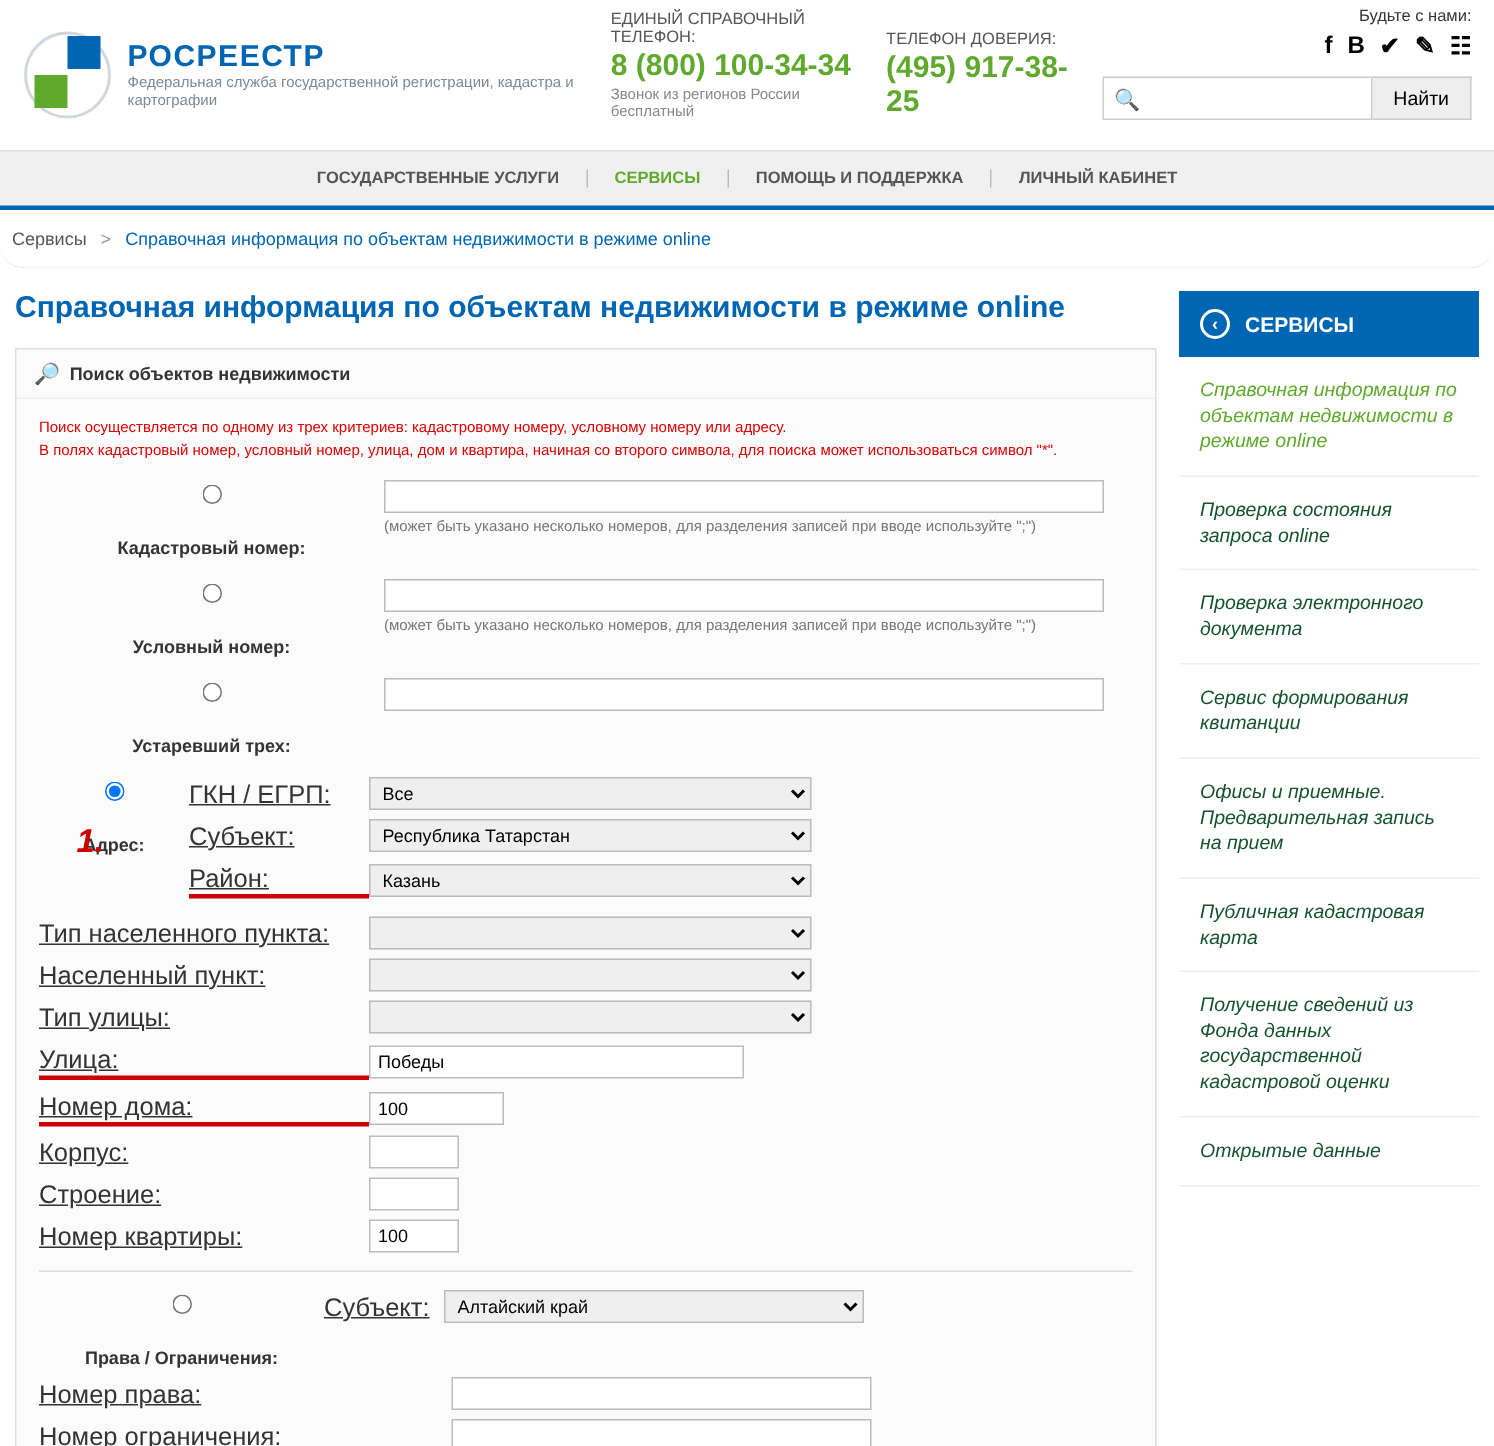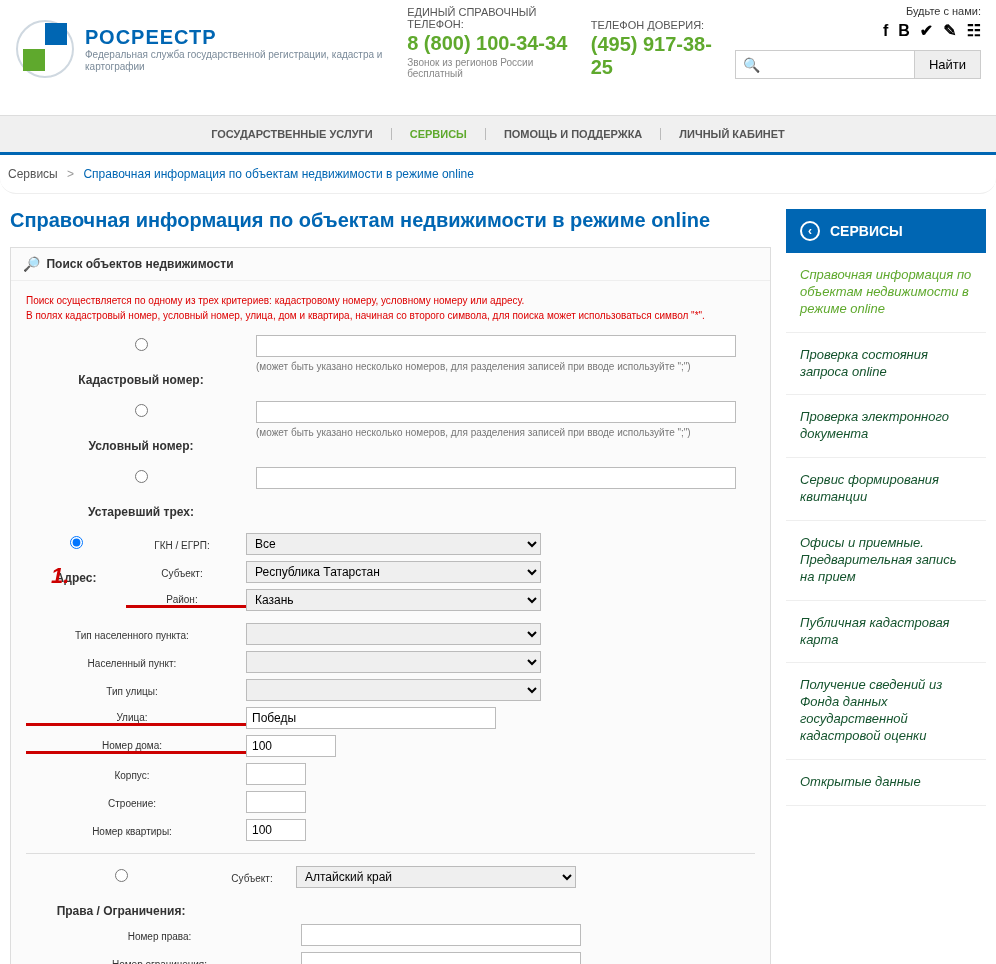"ГОСУДАРСТВЕННЫЕ УСЛУГИ" .nav { margin-top: 26px -> 10px }
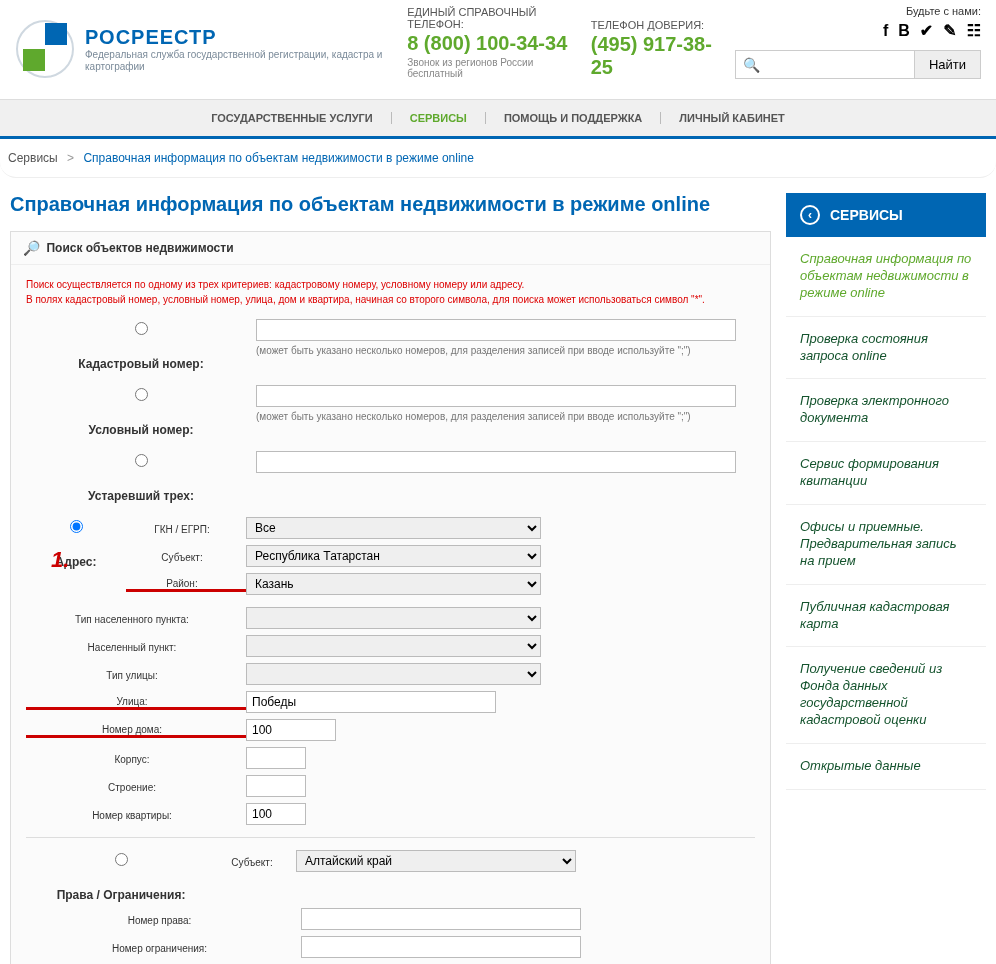"ГКН / ЕГРП:" .sub-row label { font-size: 10px -> 17px; text-align: center -> left; text-decoration: none -> underline }
